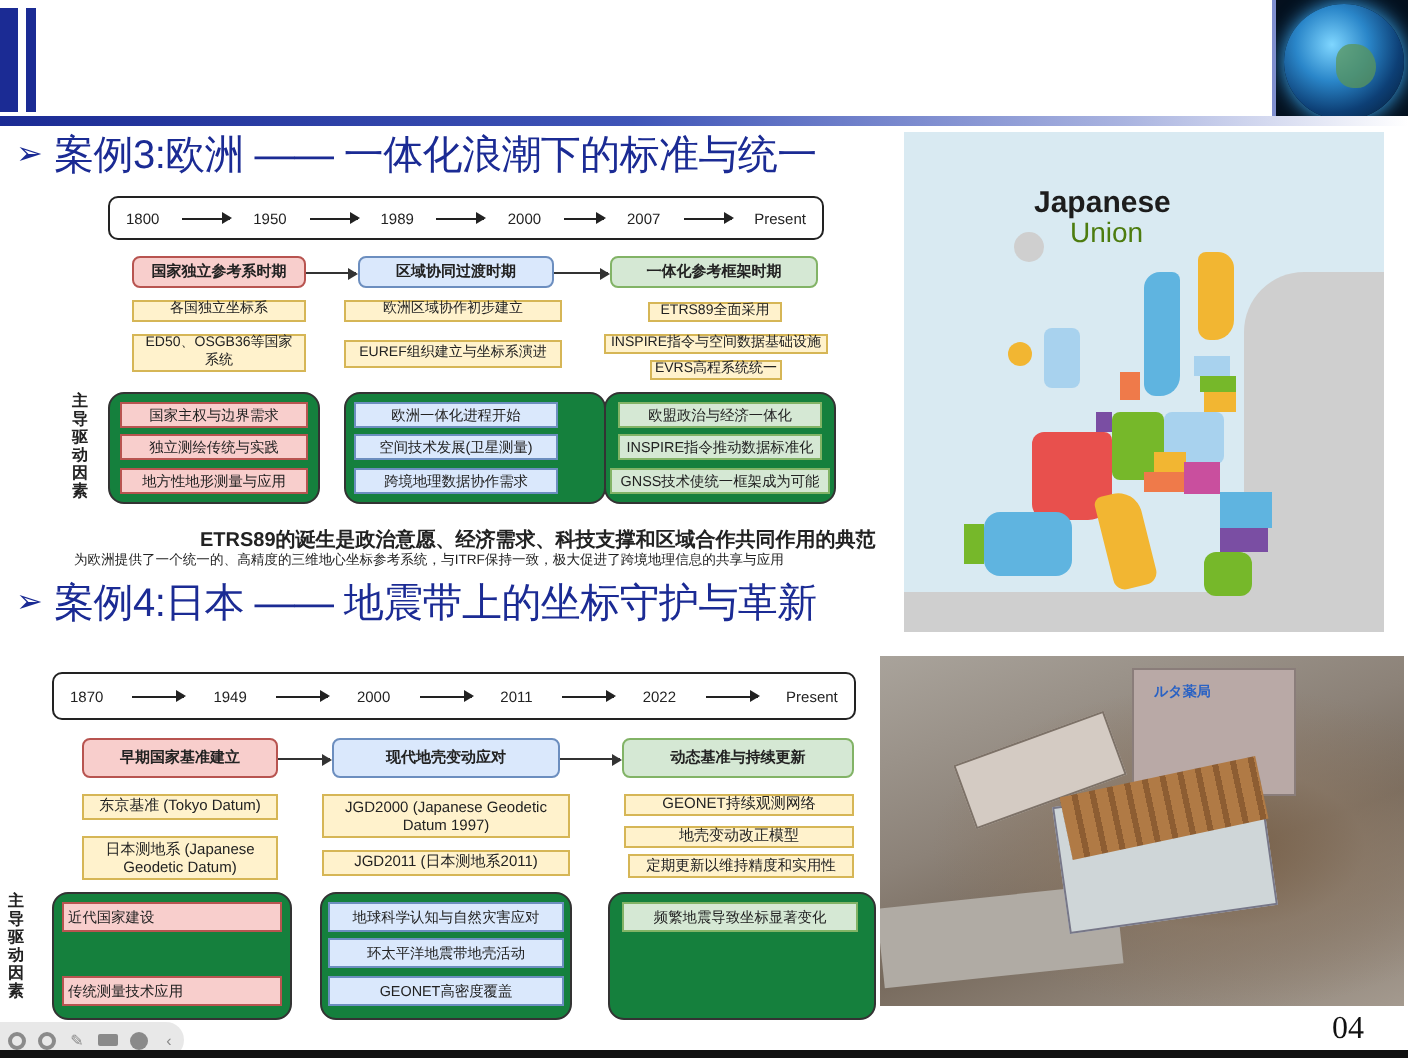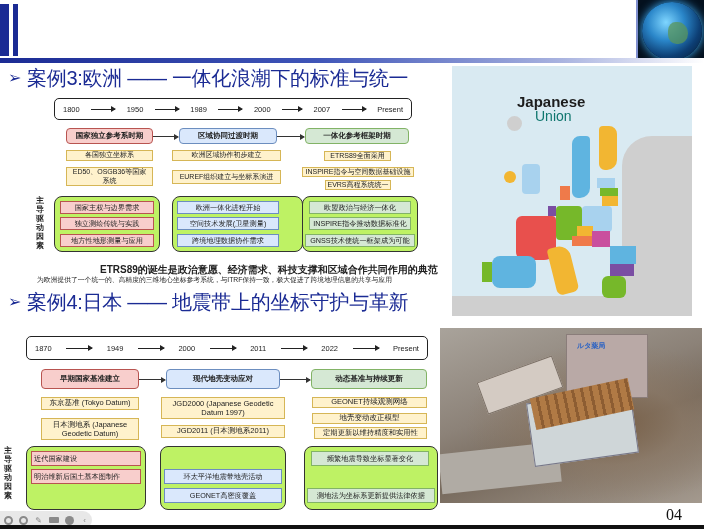"Union" .eu-map .map-title-2 { color: #0f766e -> #4d7c0f }
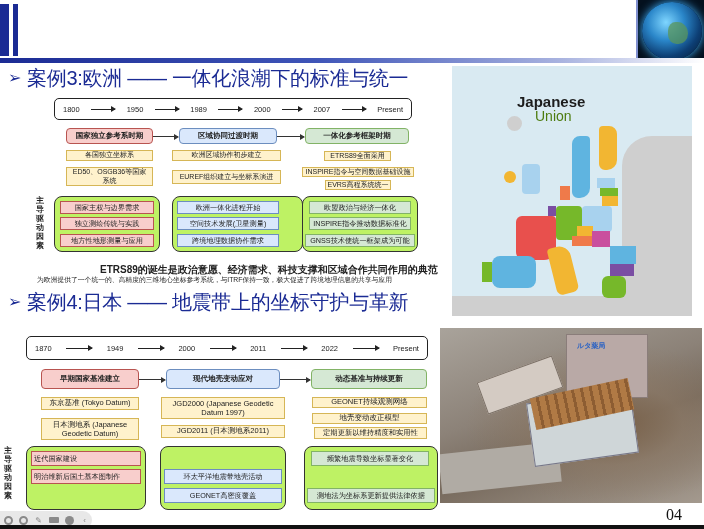"国家主权与边界需求" .driver-group { background: #bef264 -> #15803d }
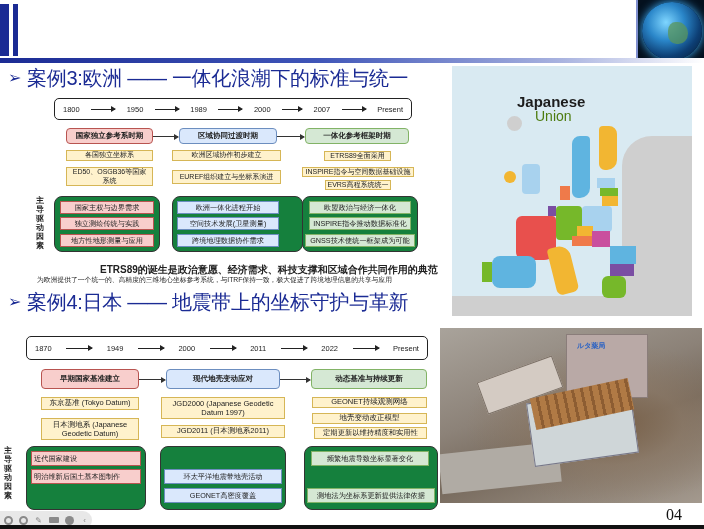"地球科学认知与自然灾害应对" div.driver { html: none -> <div>地球科学认知与自然灾害应对</div> }
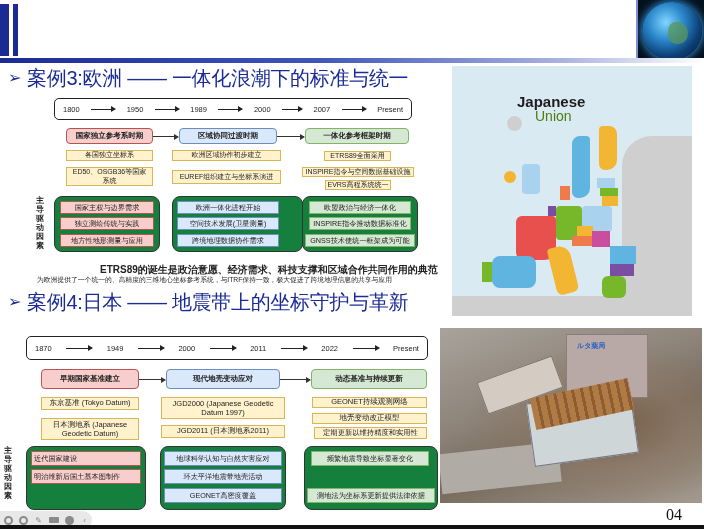"明治维新后国土基本图制作" div.driver { html: <div>明治维新后国土基本图制作</div> -> none }
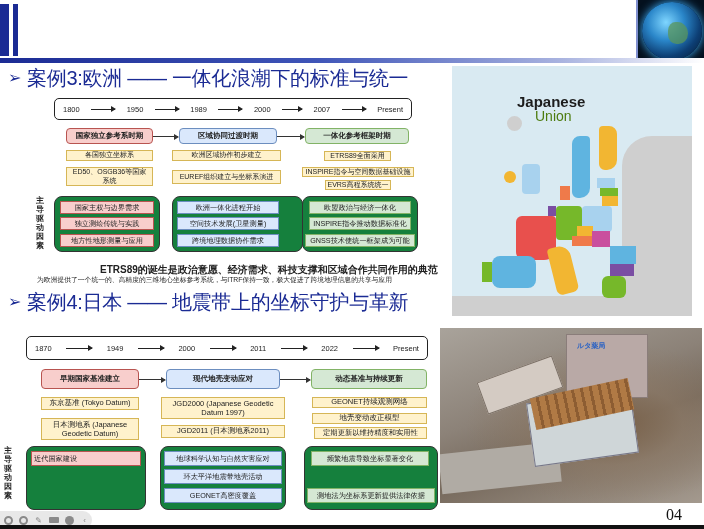"传统测量技术应用" div.driver { html: none -> <div>传统测量技术应用</div> }
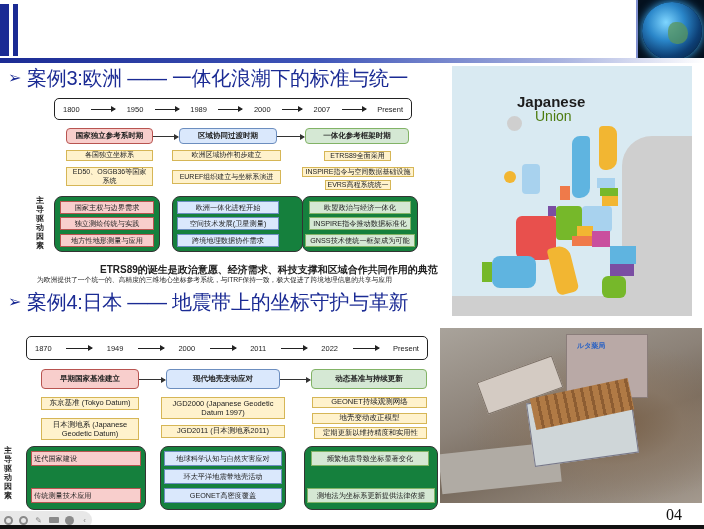"测地法为坐标系更新提供法律依据" div.driver { html: <div>测地法为坐标系更新提供法律依据</div> -> none }
